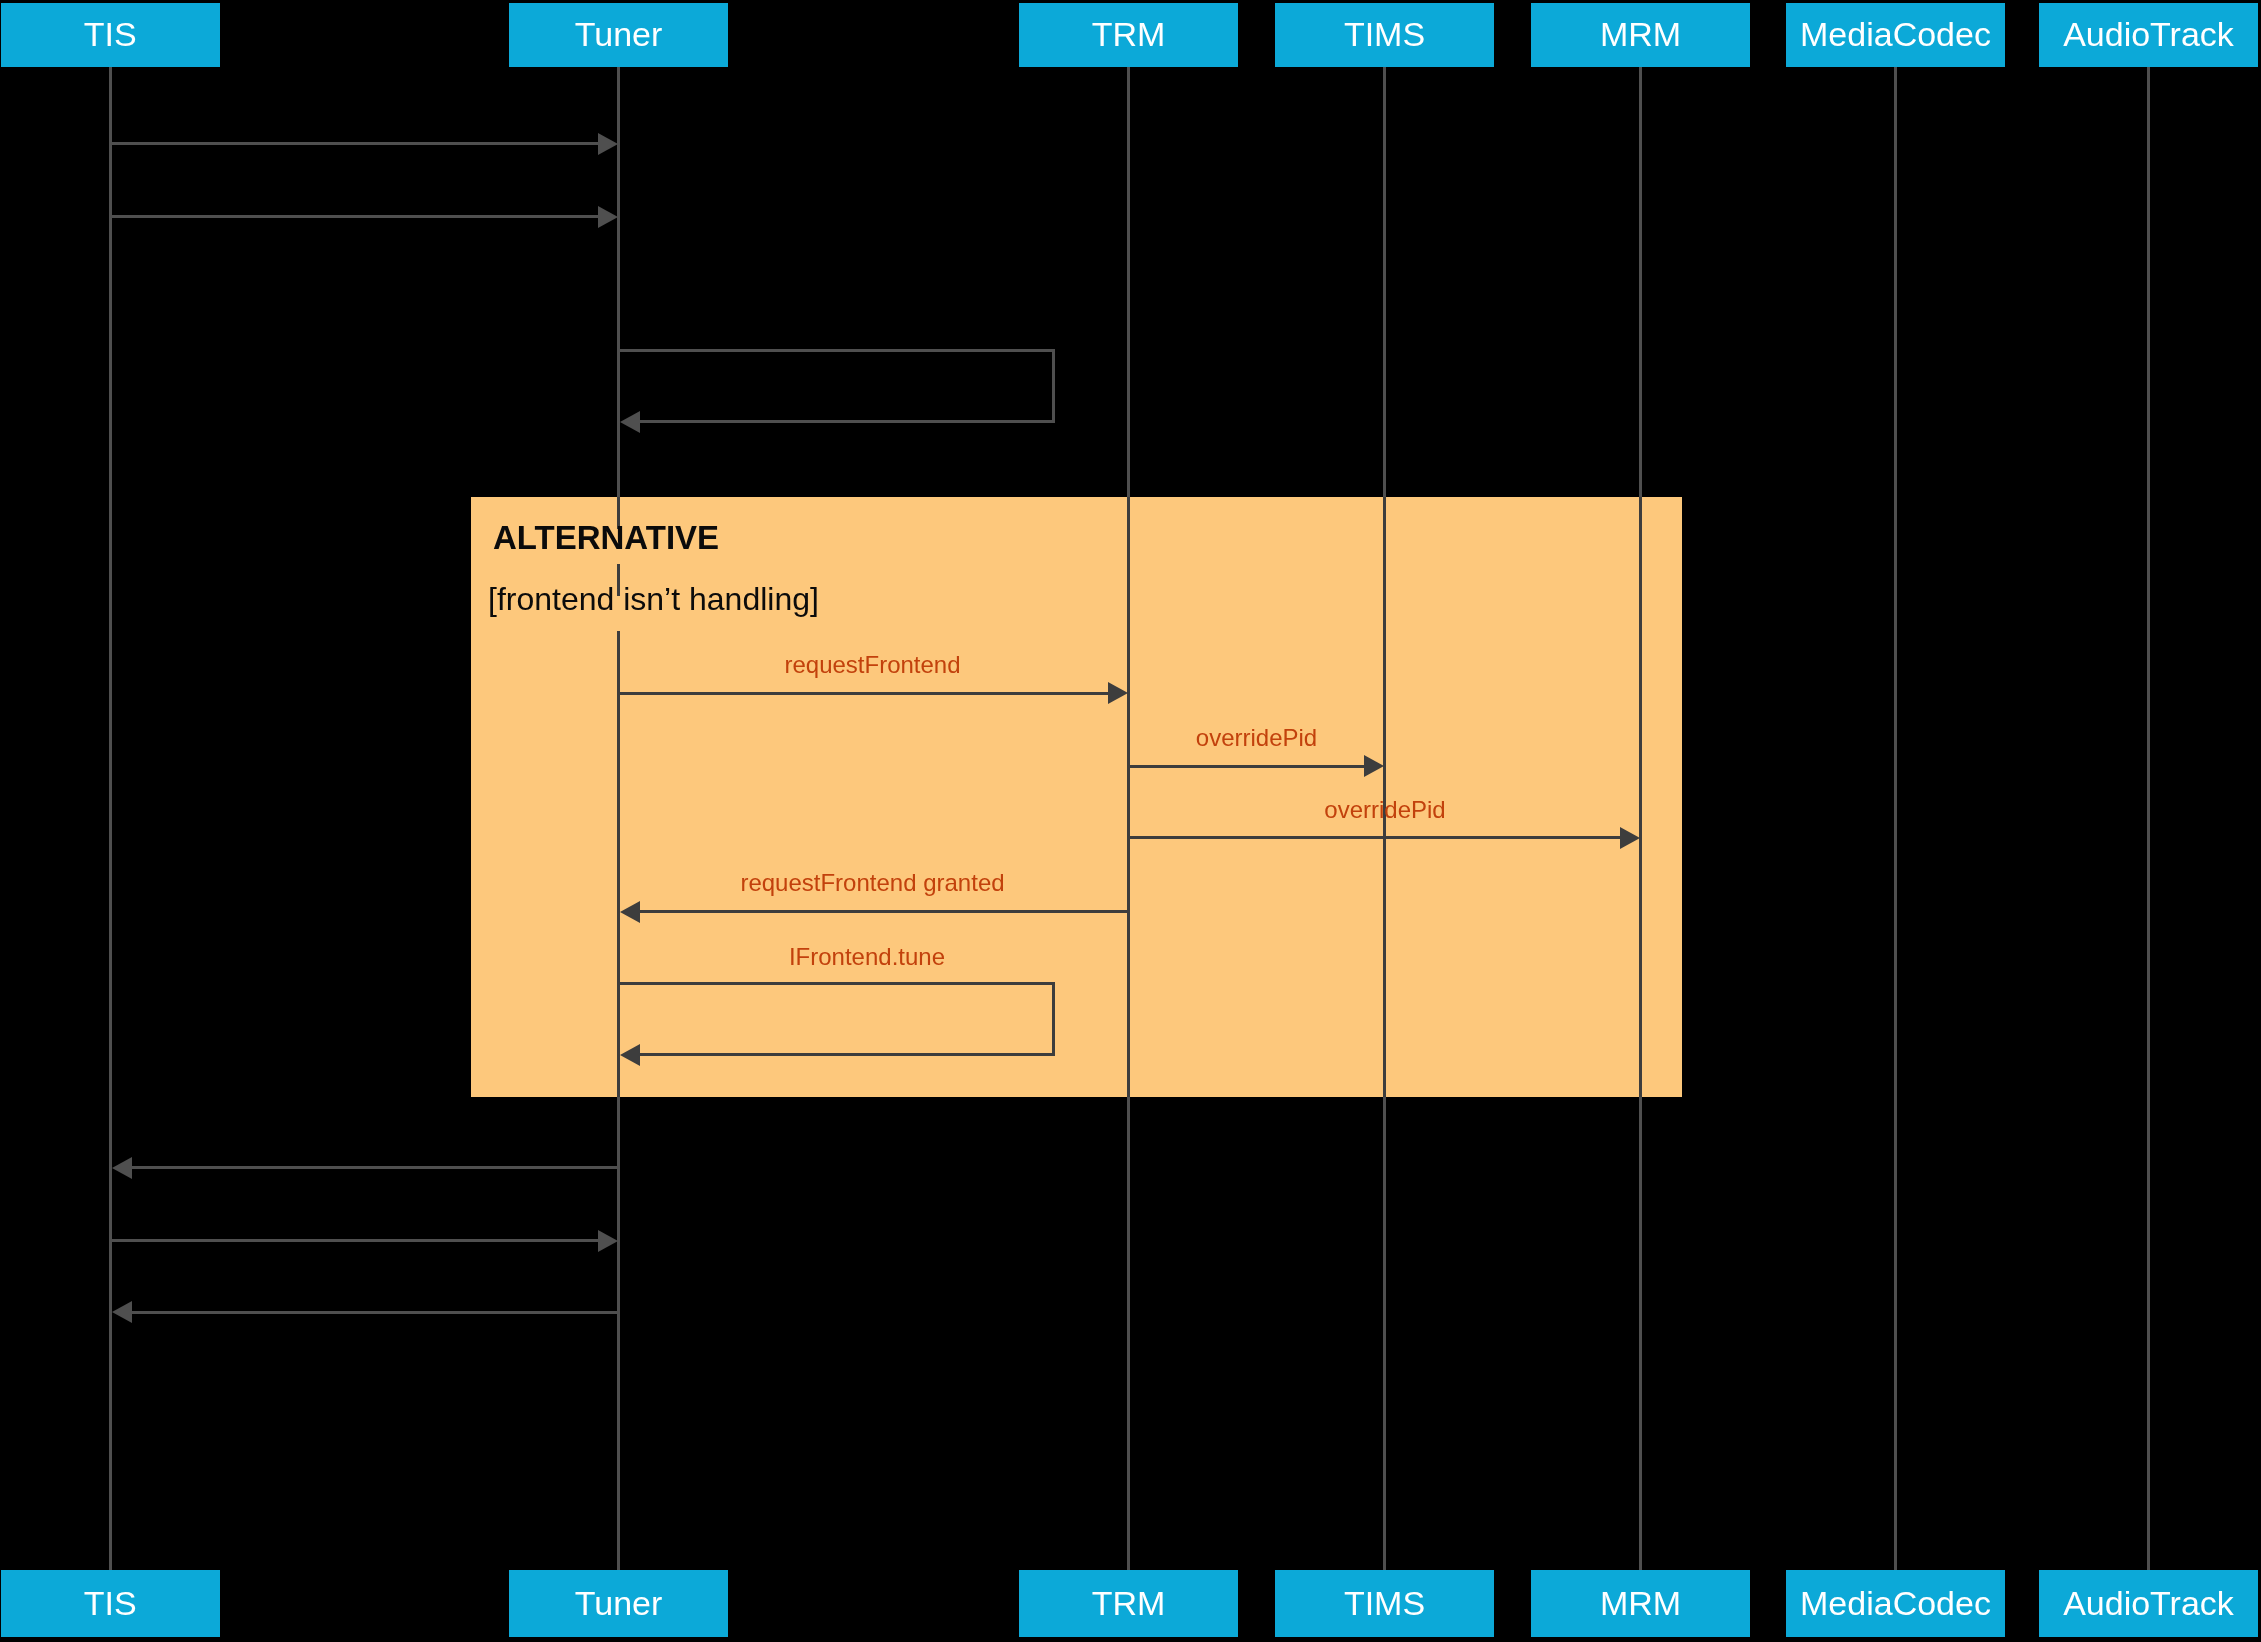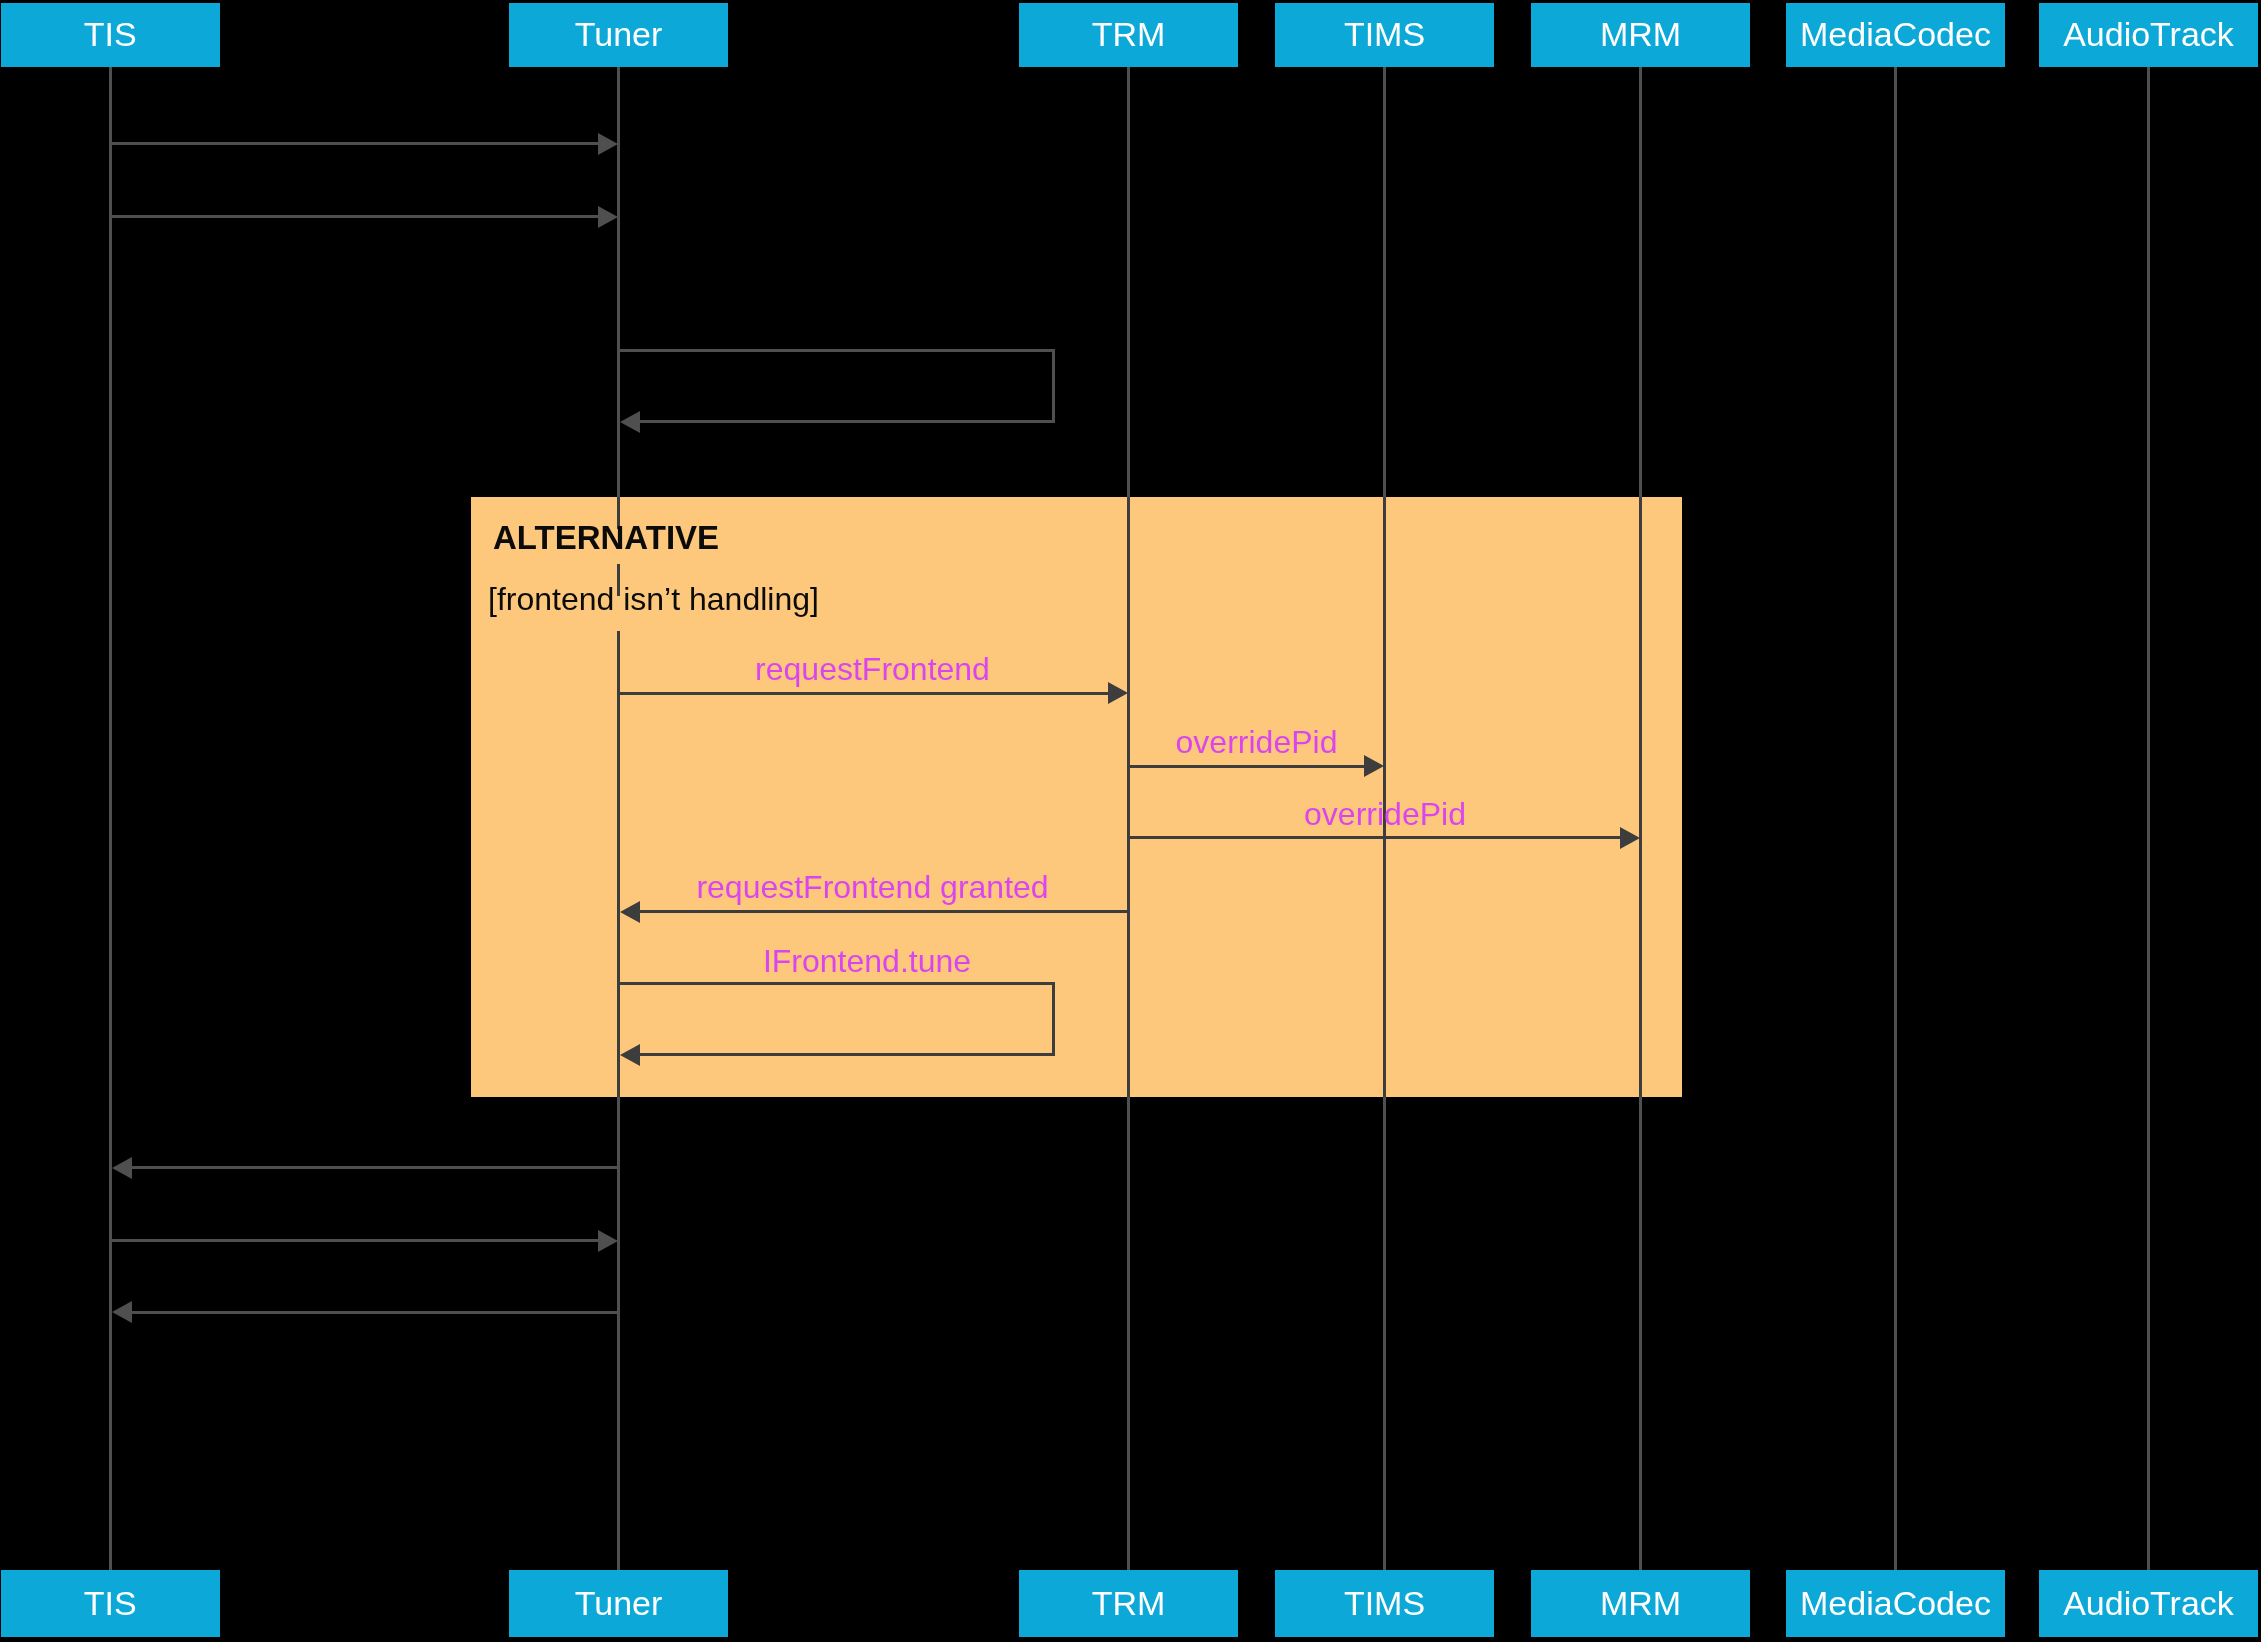"requestFrontend" .mlabel { color: #d946ef -> #c2410c; font-size: 32px -> 24px }
